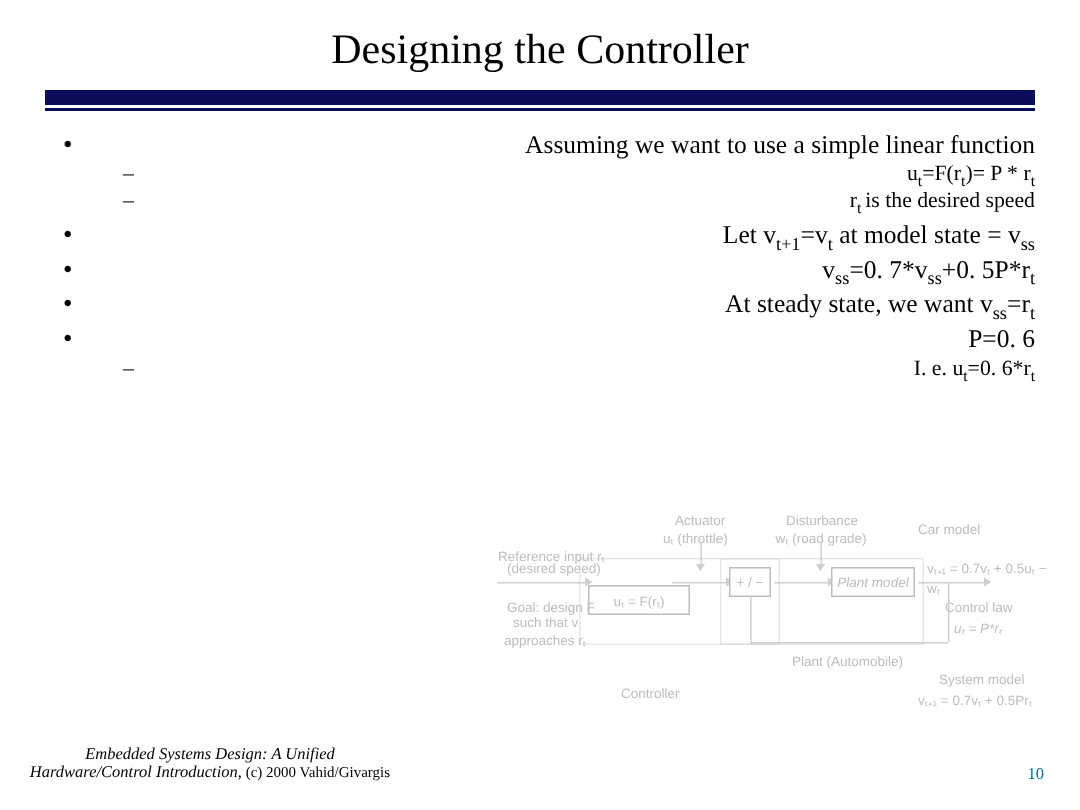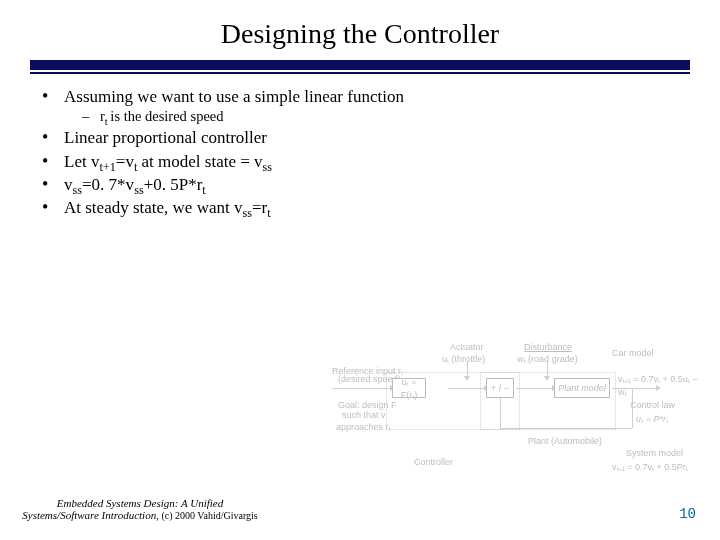"Assuming we want to use" ul.level1 { text-align: none -> right }
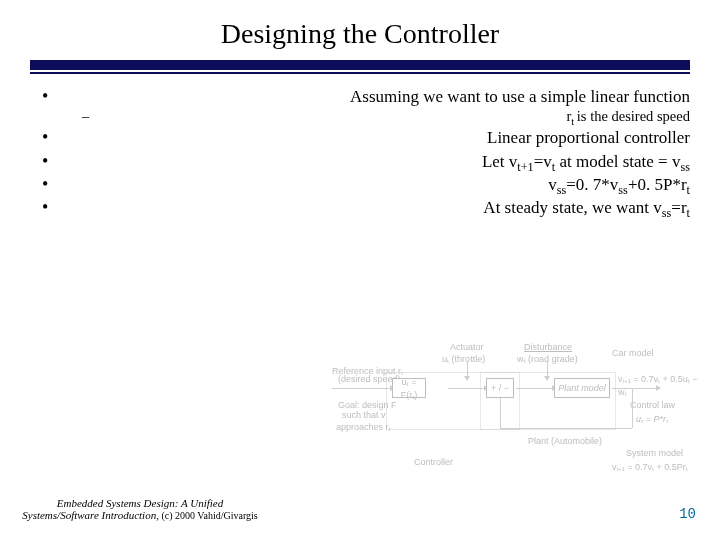"ut=F(rt)= P * rt" li { html: none -> <li> <span>u</span><span>t</span><span>=F(r</span><span>t</span><span>)= P * r</span><span>t</span> </li> }
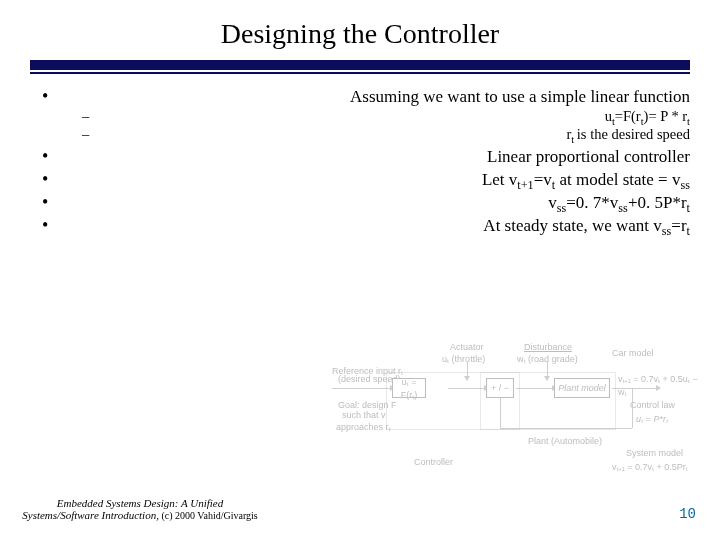"Linear proportional controller" li { html: <li><span>Linear proportional controller</span></li> -> none }
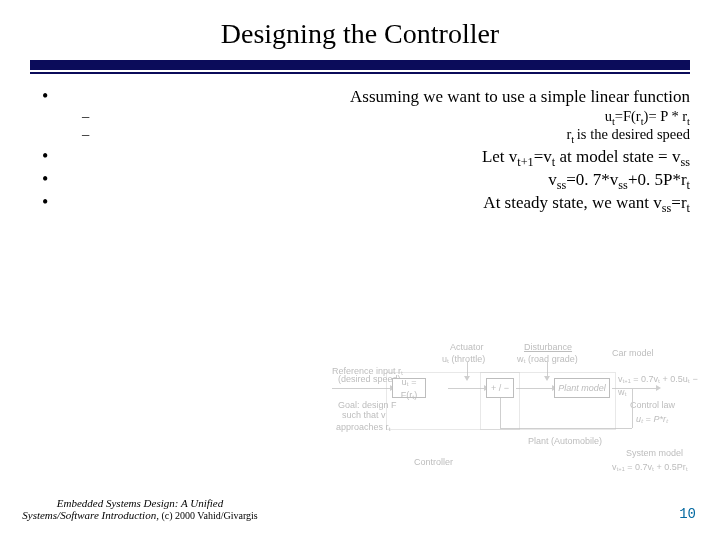"P=0. 6" li { html: none -> <li> <span>P=0. 6</span> <ul> <li> <span>I. e. u</span><span>t</span><span>=0. 6*r</span><span>t</span> </li> </ul> </li> }
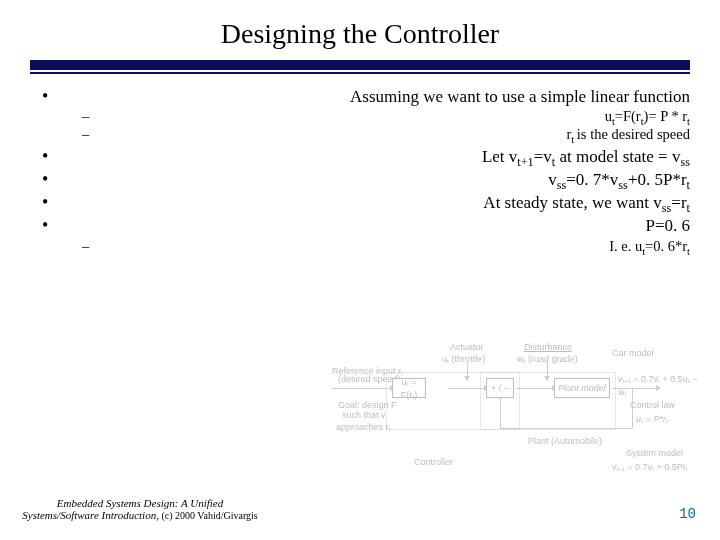"Disturbance" div.dtext { text-decoration: underline -> none }
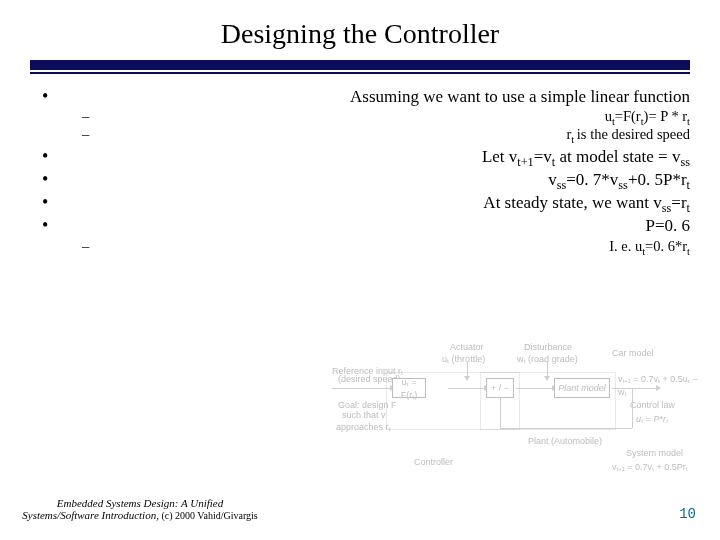"uₜ = F(rₜ)" div.dbox { top: 36px -> 48px; width: 34px -> 68px }
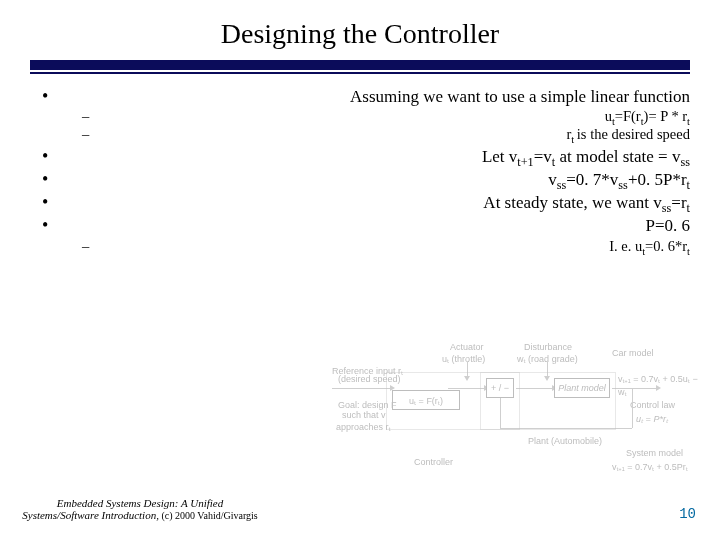"Systems/Software Introduction," span { text: Systems/Software -> Hardware/Control }
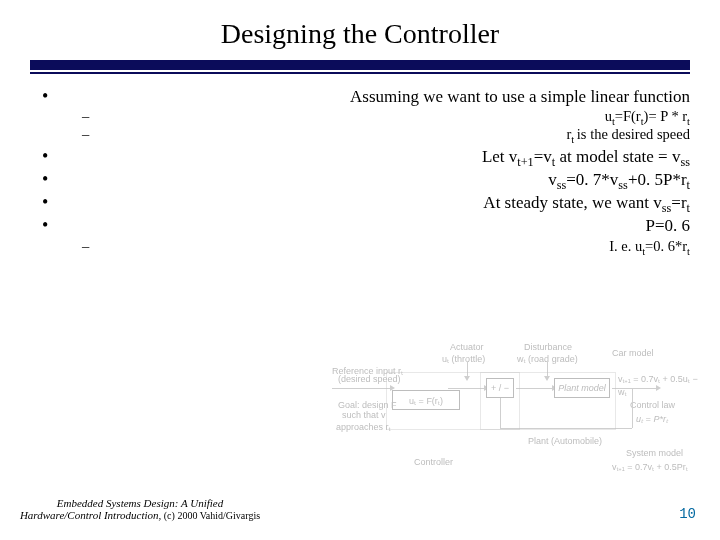"10" .footer-right { font-family: Liberation Mono, monospace -> none; font-size: 14px -> 11px }
